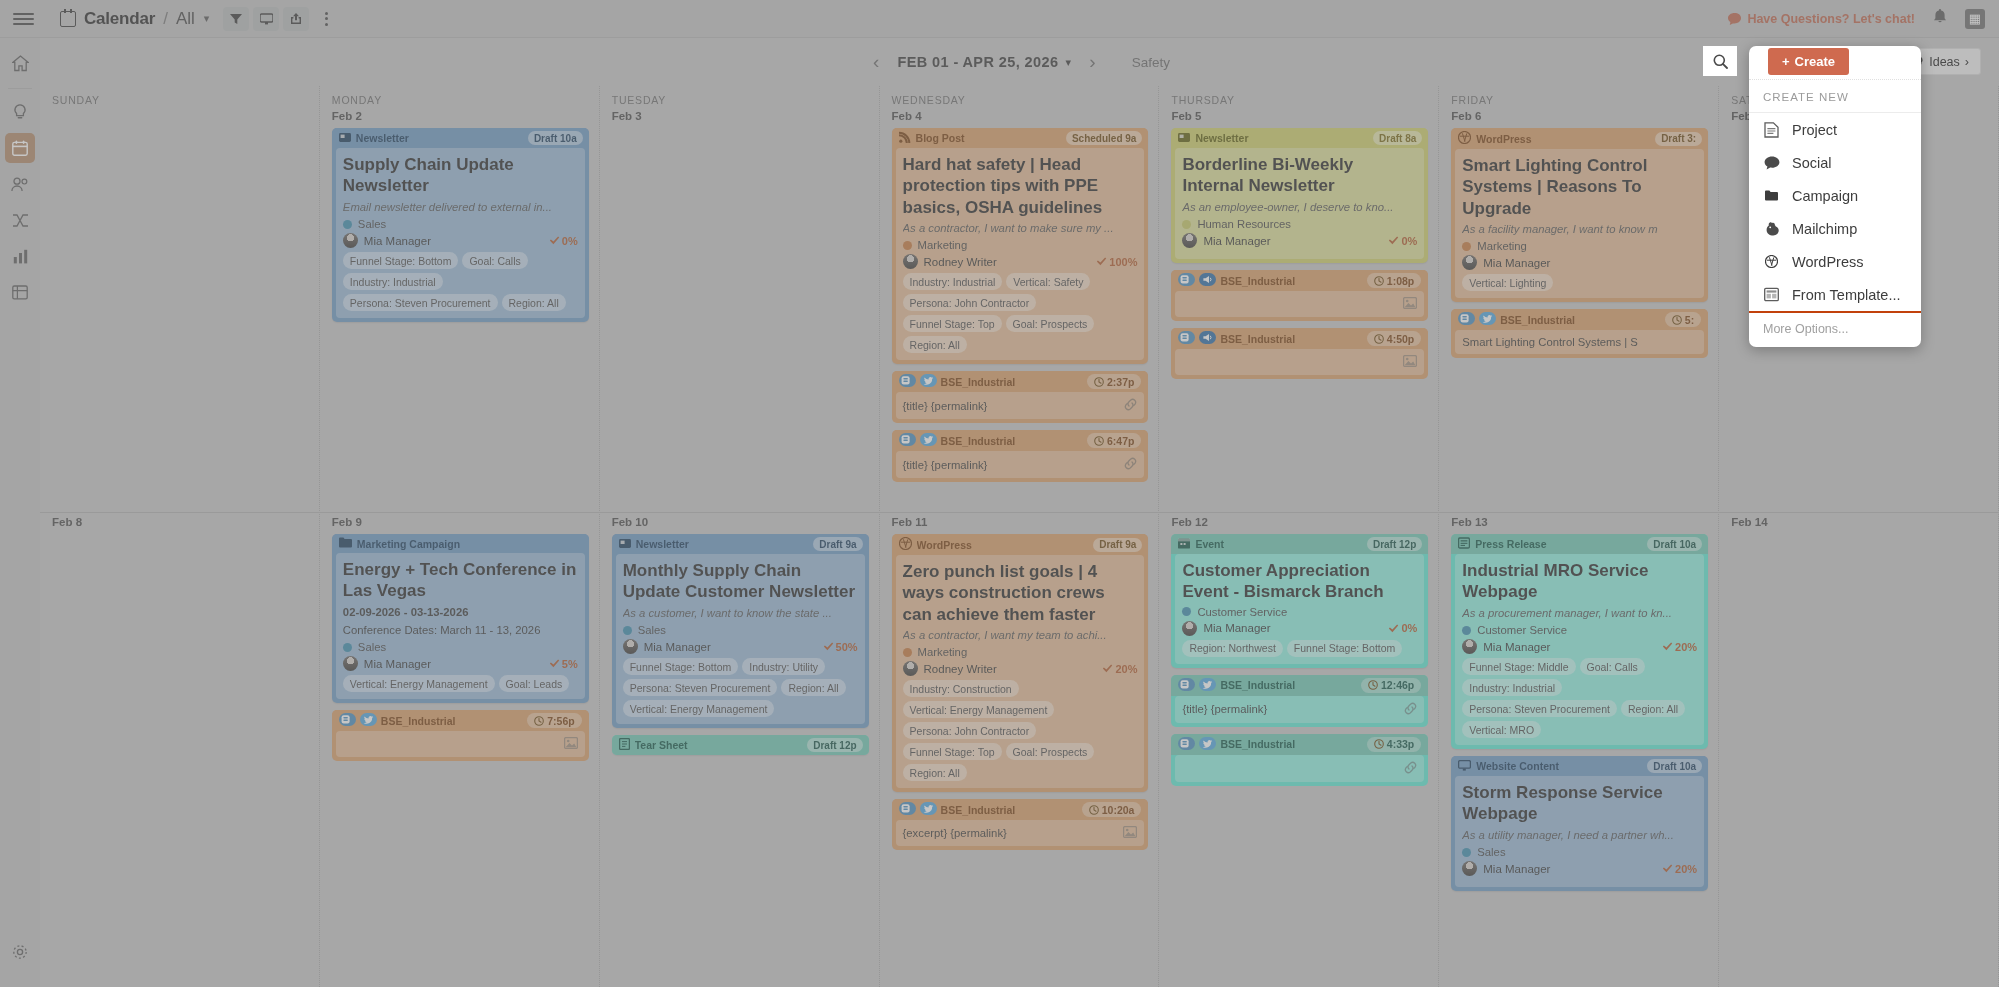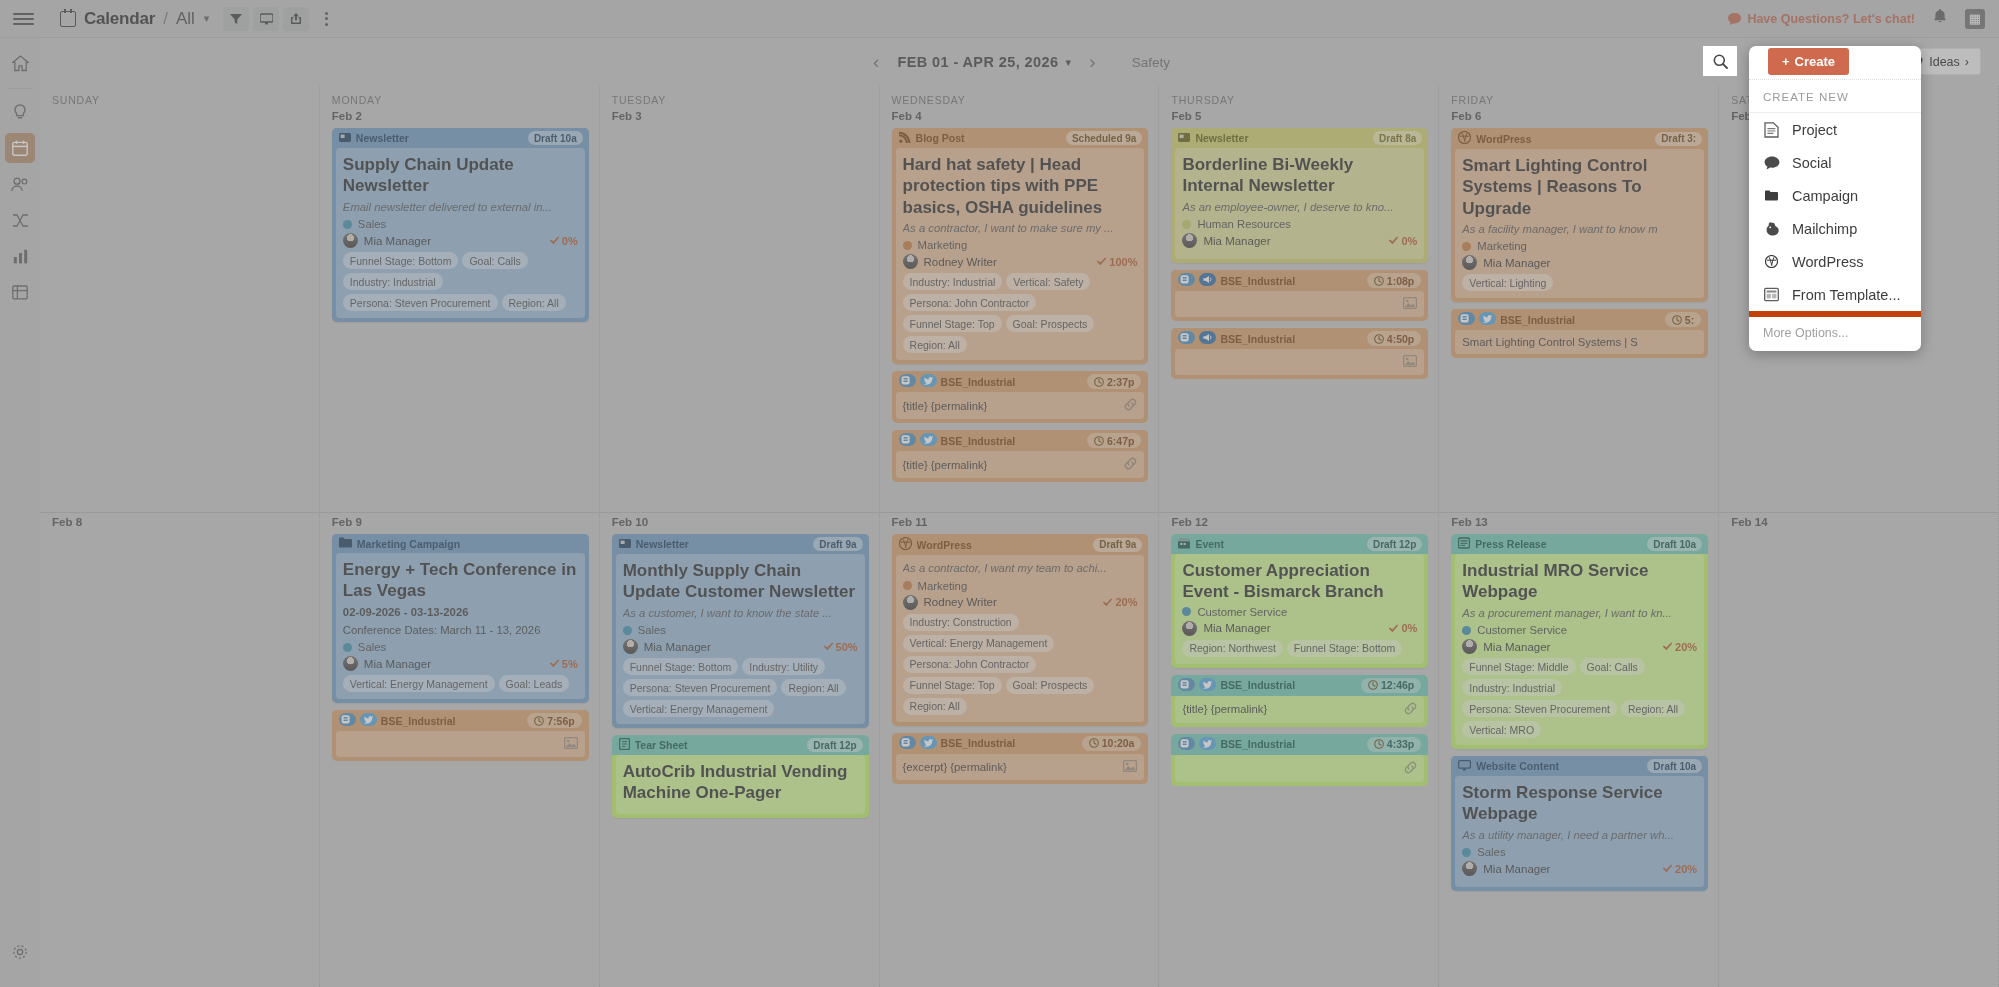"More Options..." .cp-more { border-top: 6px solid #c2410c -> 2px solid #c2410c }
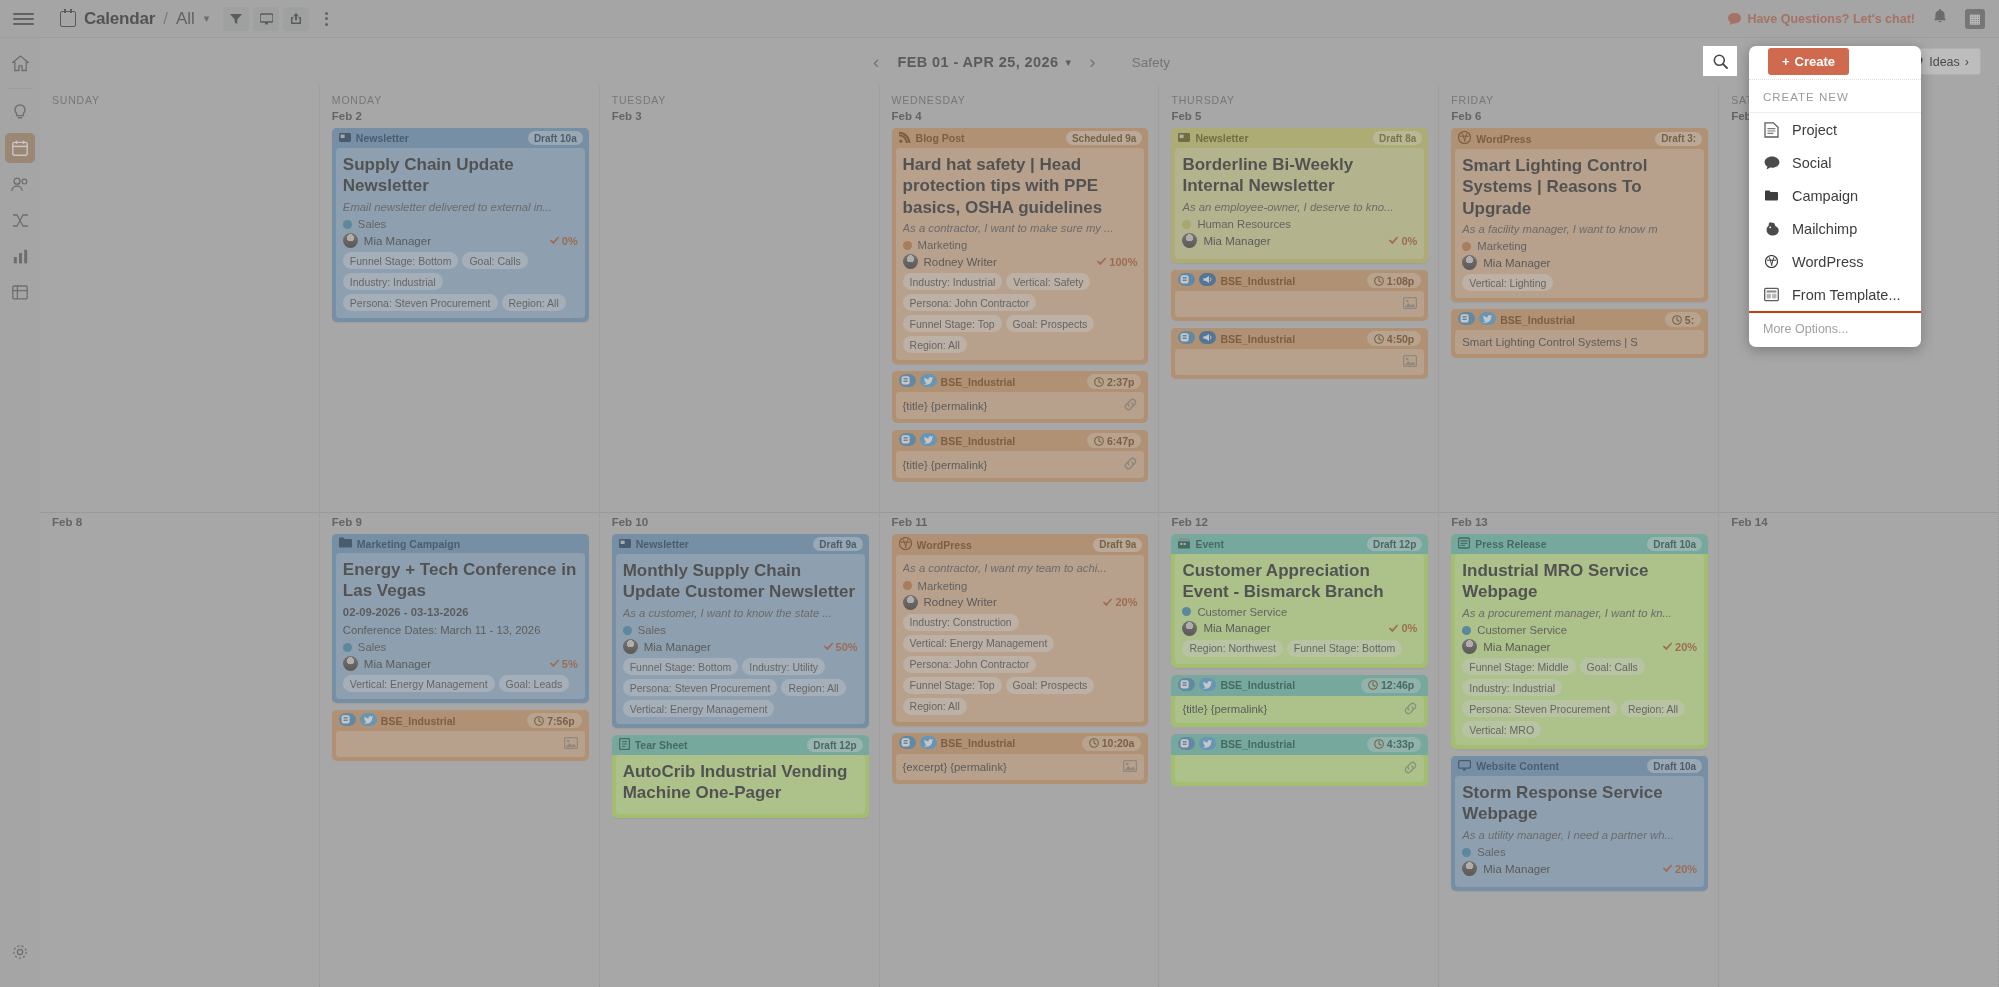"Event" .p-teal { background: #bef264 -> #5eead4 }
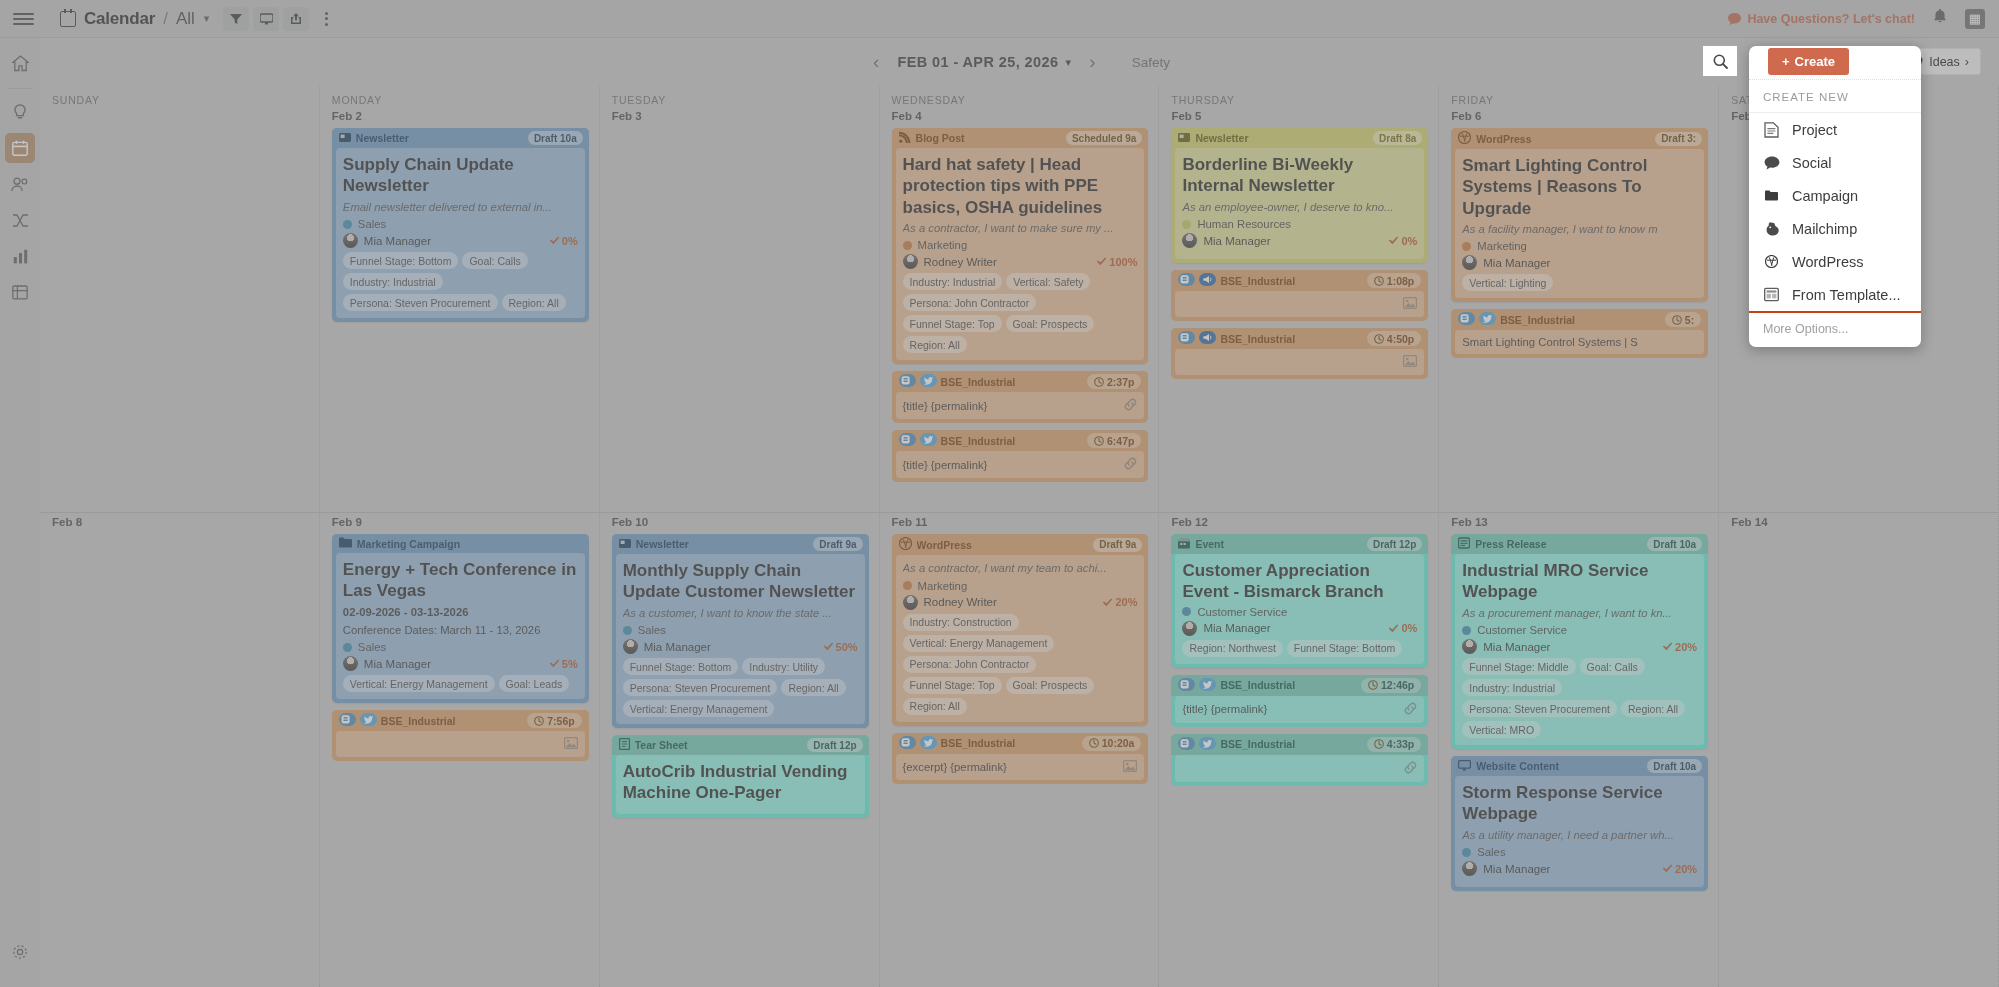"Zero punch list goals |" div.c-title { html: none -> <div>Zero punch list goals | 4 ways construction crews can achieve them faster</div> }
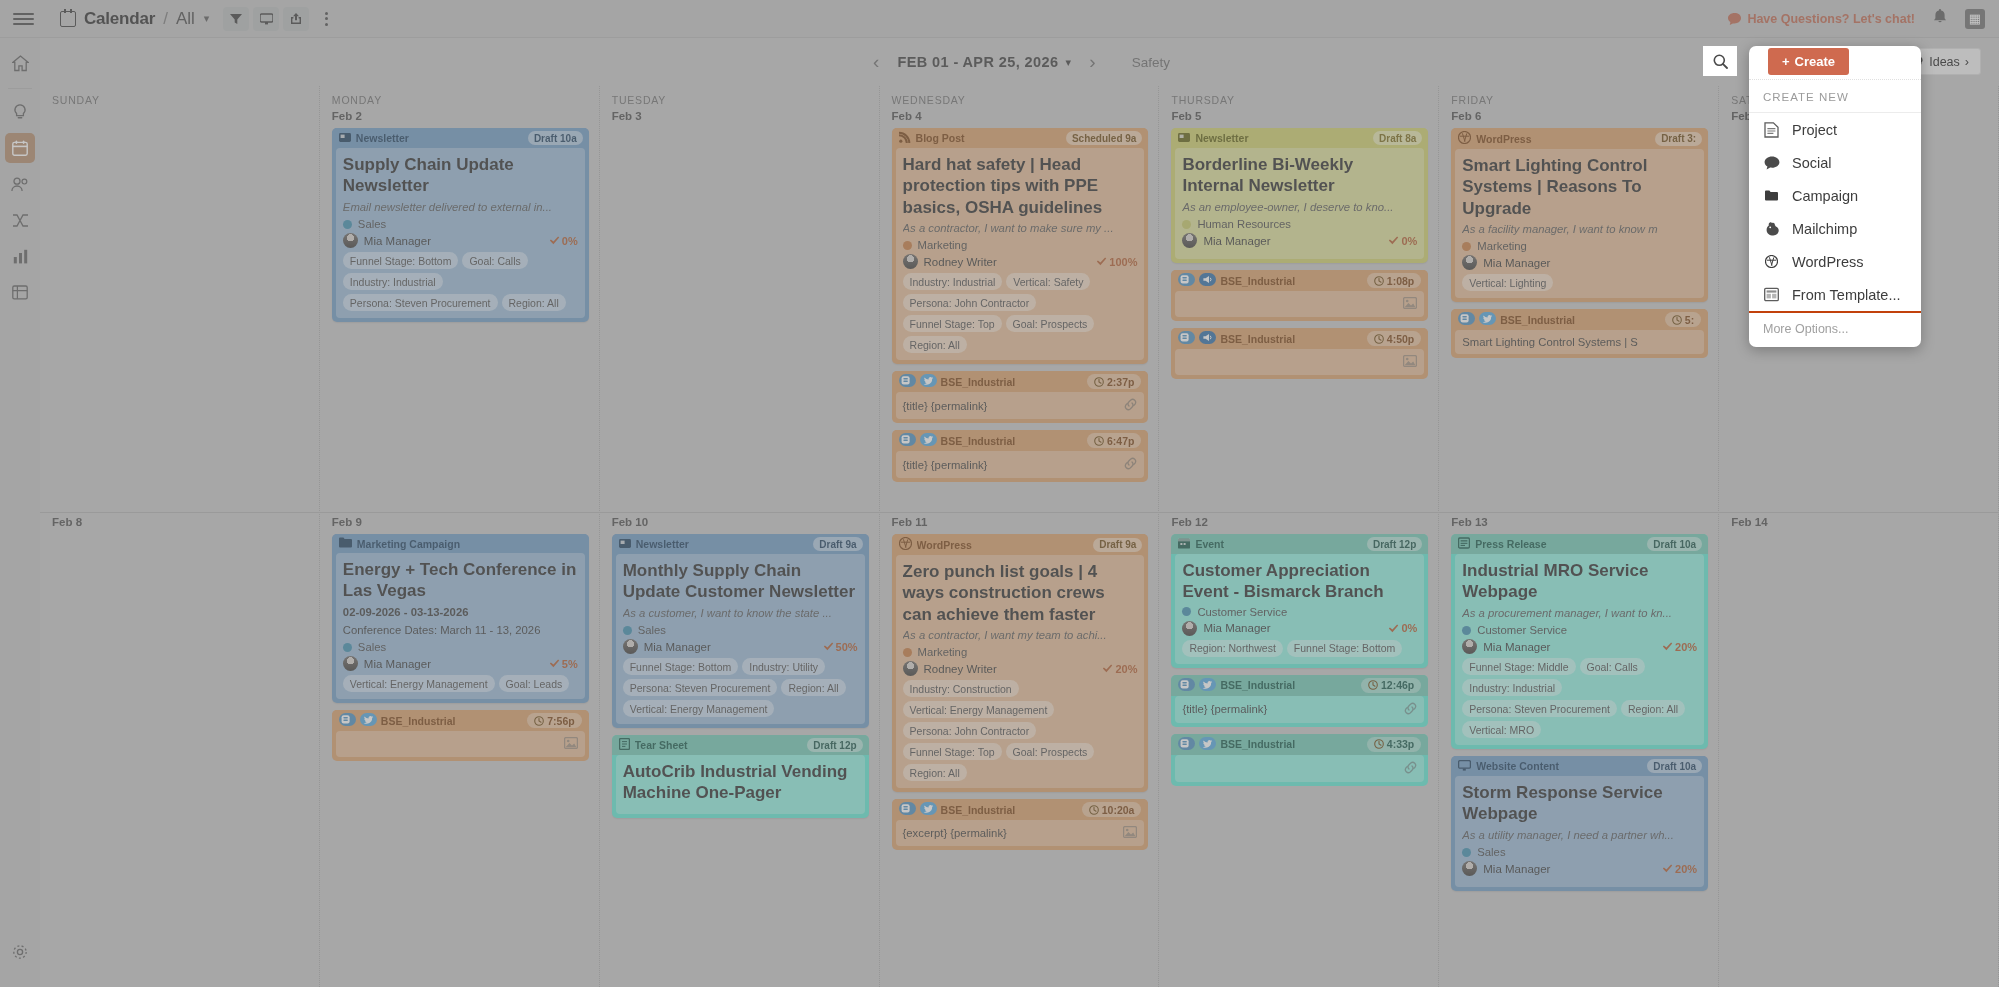"AutoCrib Industrial Vending Machine" div.card-bd { html: <div> <div>AutoCrib Industrial Vending Machine One-Pager</div> </div> -> none }
